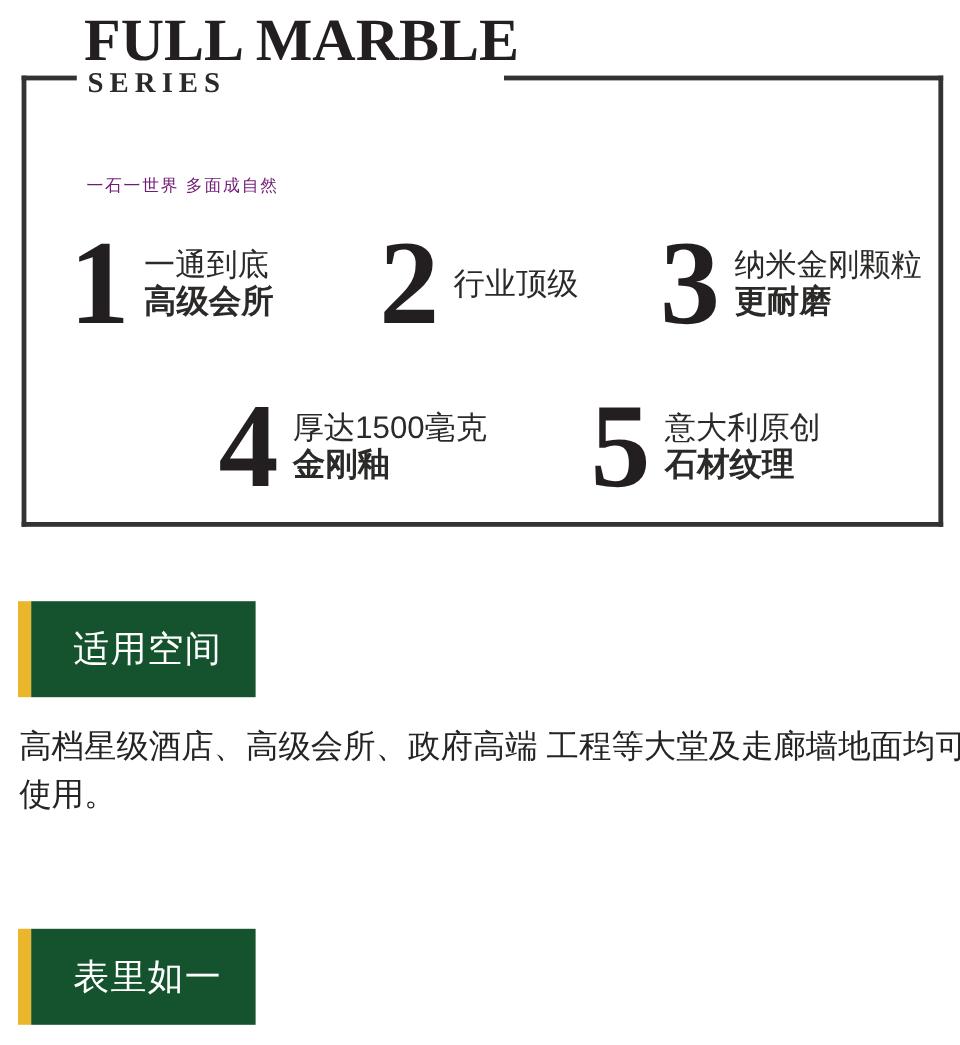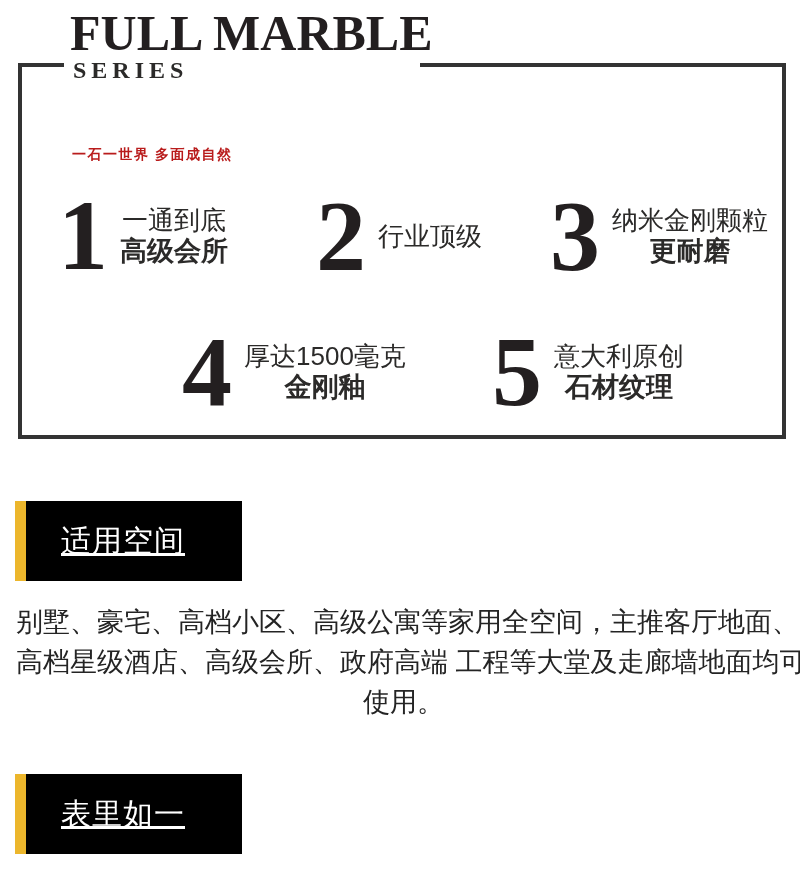"FULL MARBLE" .page { text-align: center -> none }
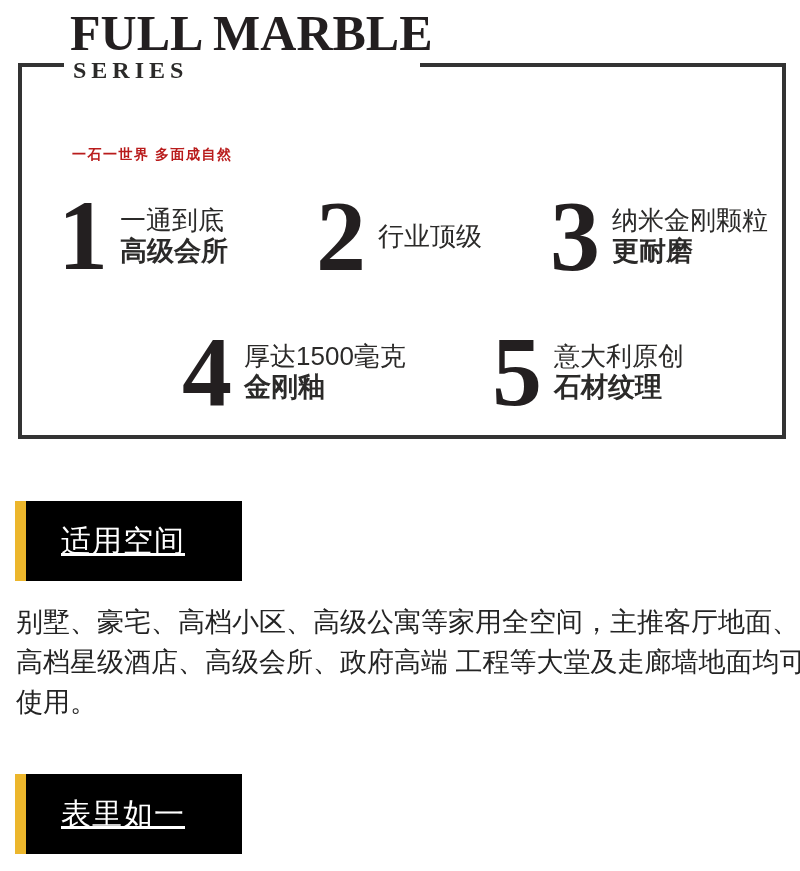"一石一世界 多面成自然" .tagline { color: #b91c1c -> #701a75; font-weight: bold -> normal }
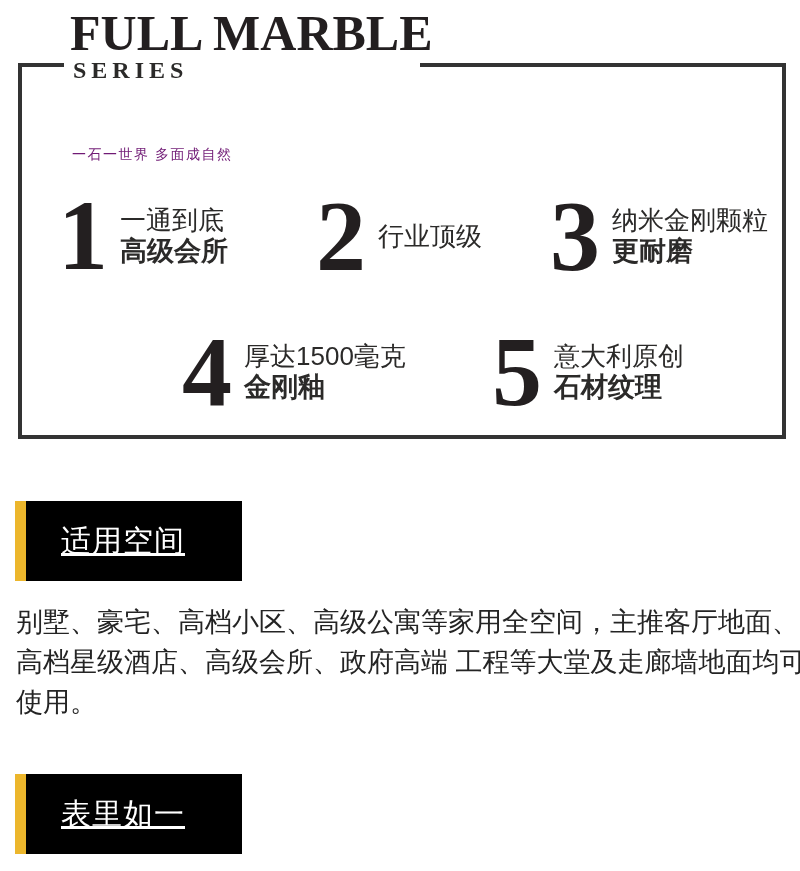"适用空间" .badge-box { background: #000000 -> #14532d; text-decoration: underline -> none; width: 216px -> 187px }
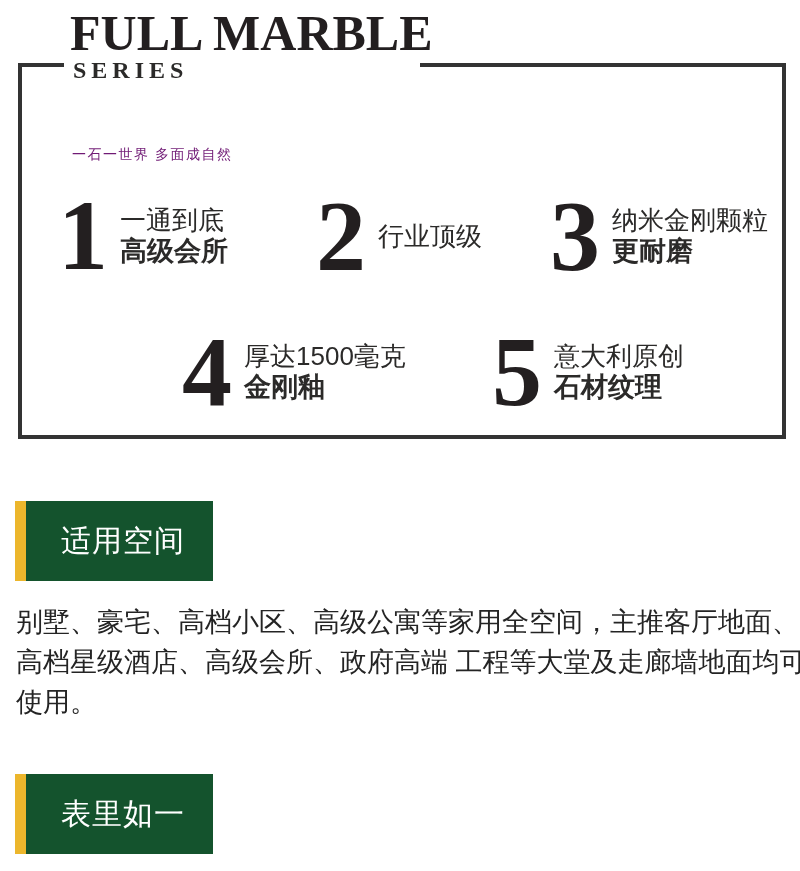"别墅、豪宅、高档小区、高级公寓等家用全空间，主推客厅地面、" div.pline { html: <div>别墅、豪宅、高档小区、高级公寓等家用全空间，主推客厅地面、</div> -> none }
